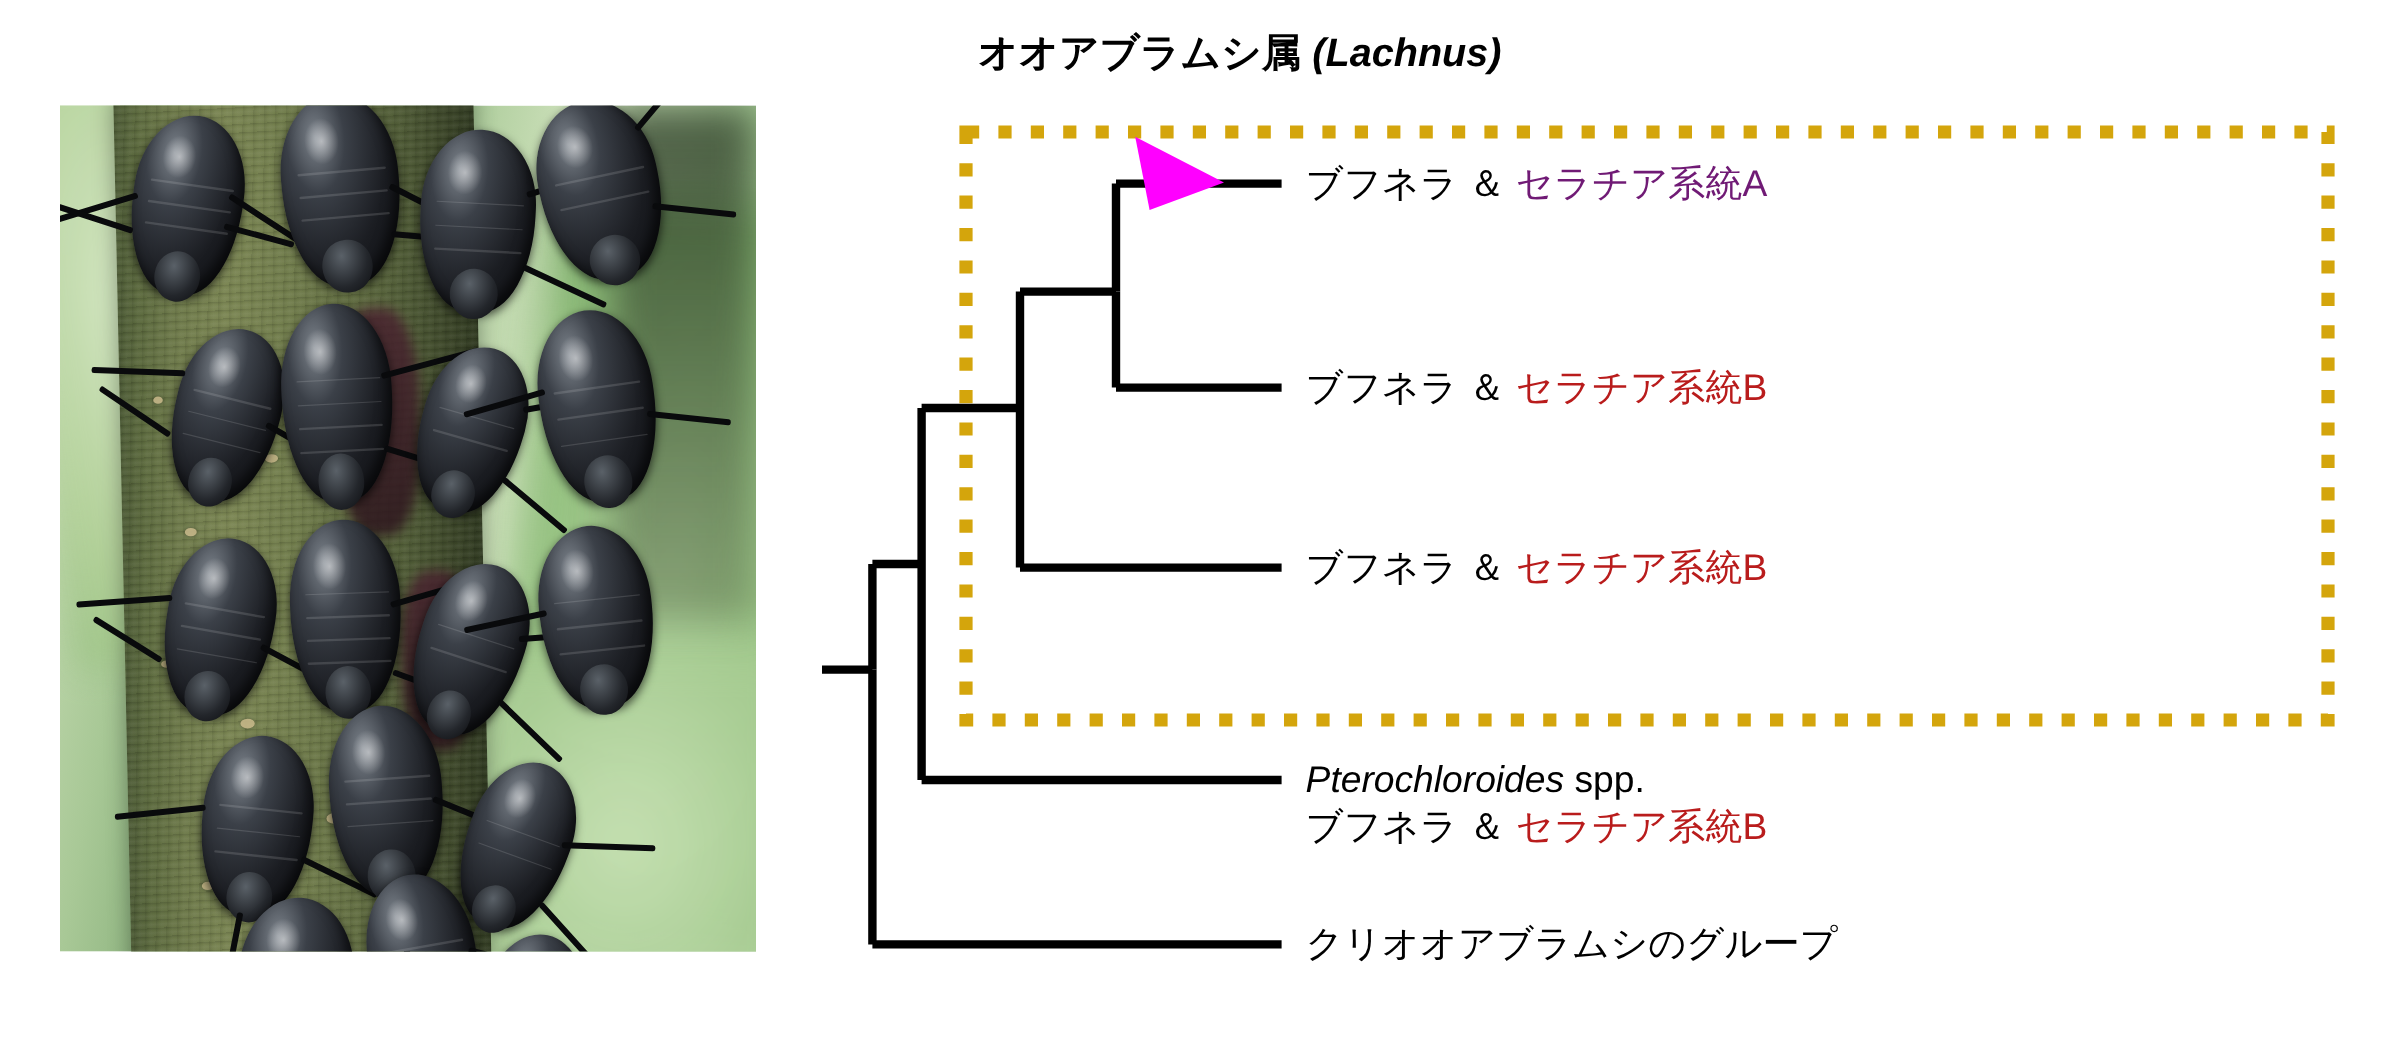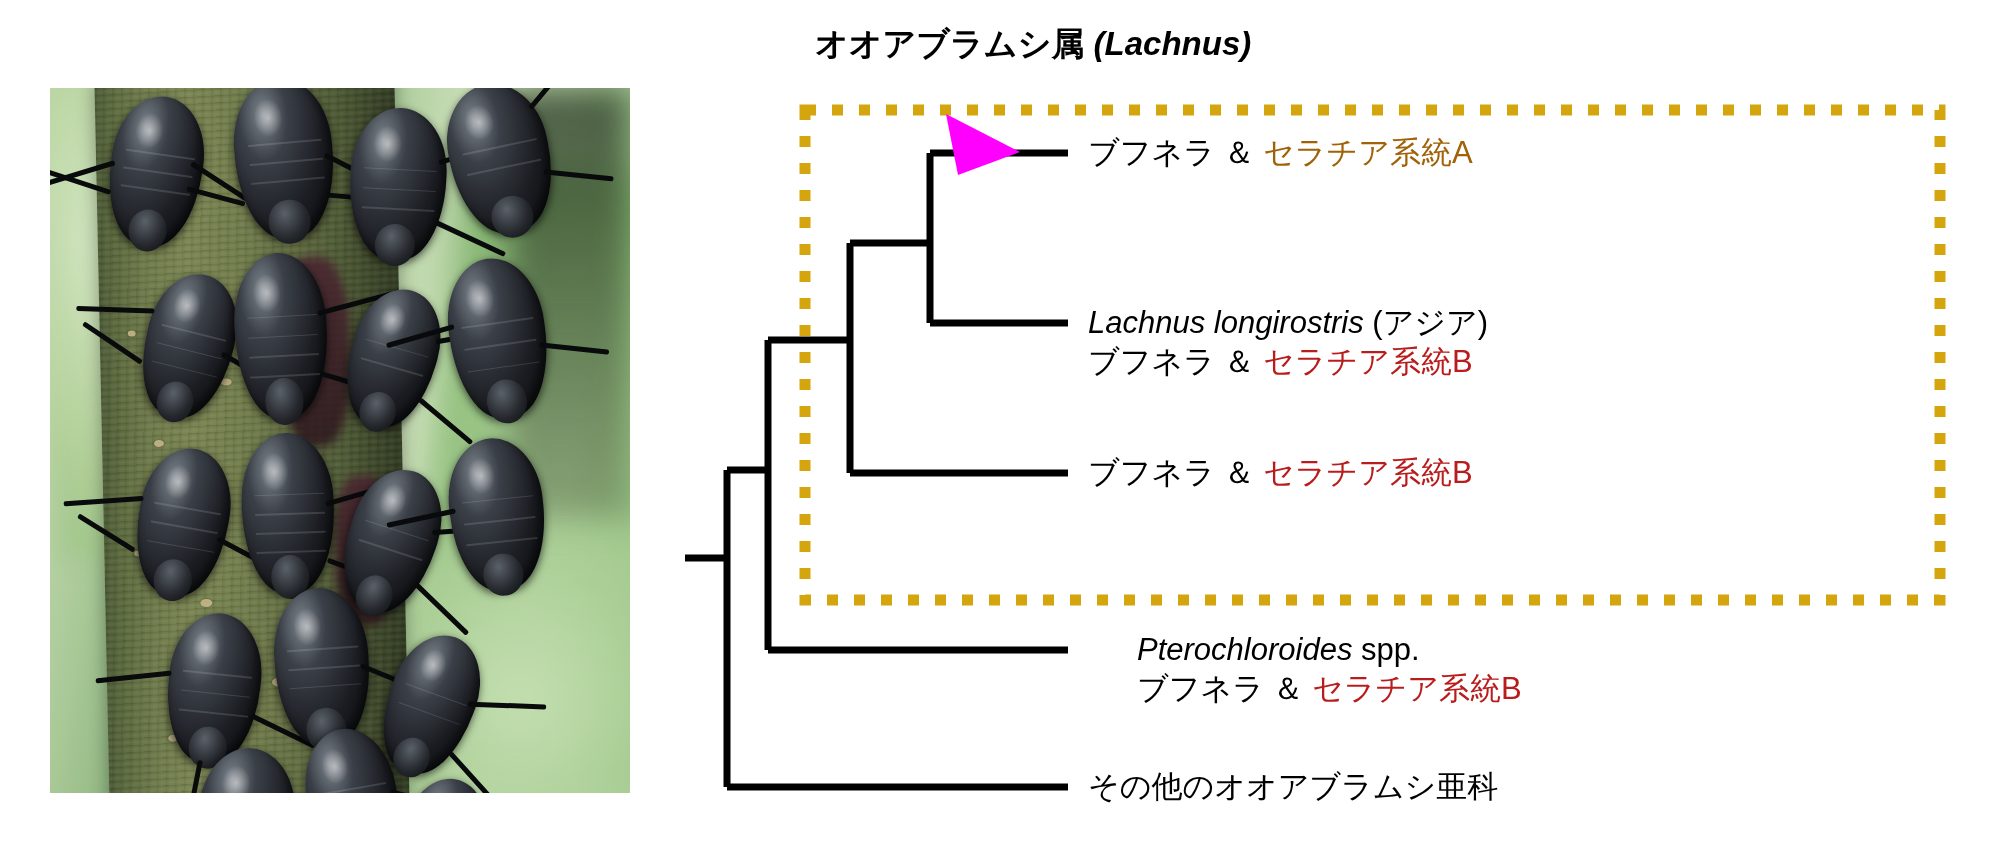"セラチア系統A" .mag { color: #a16207 -> #701a75 }
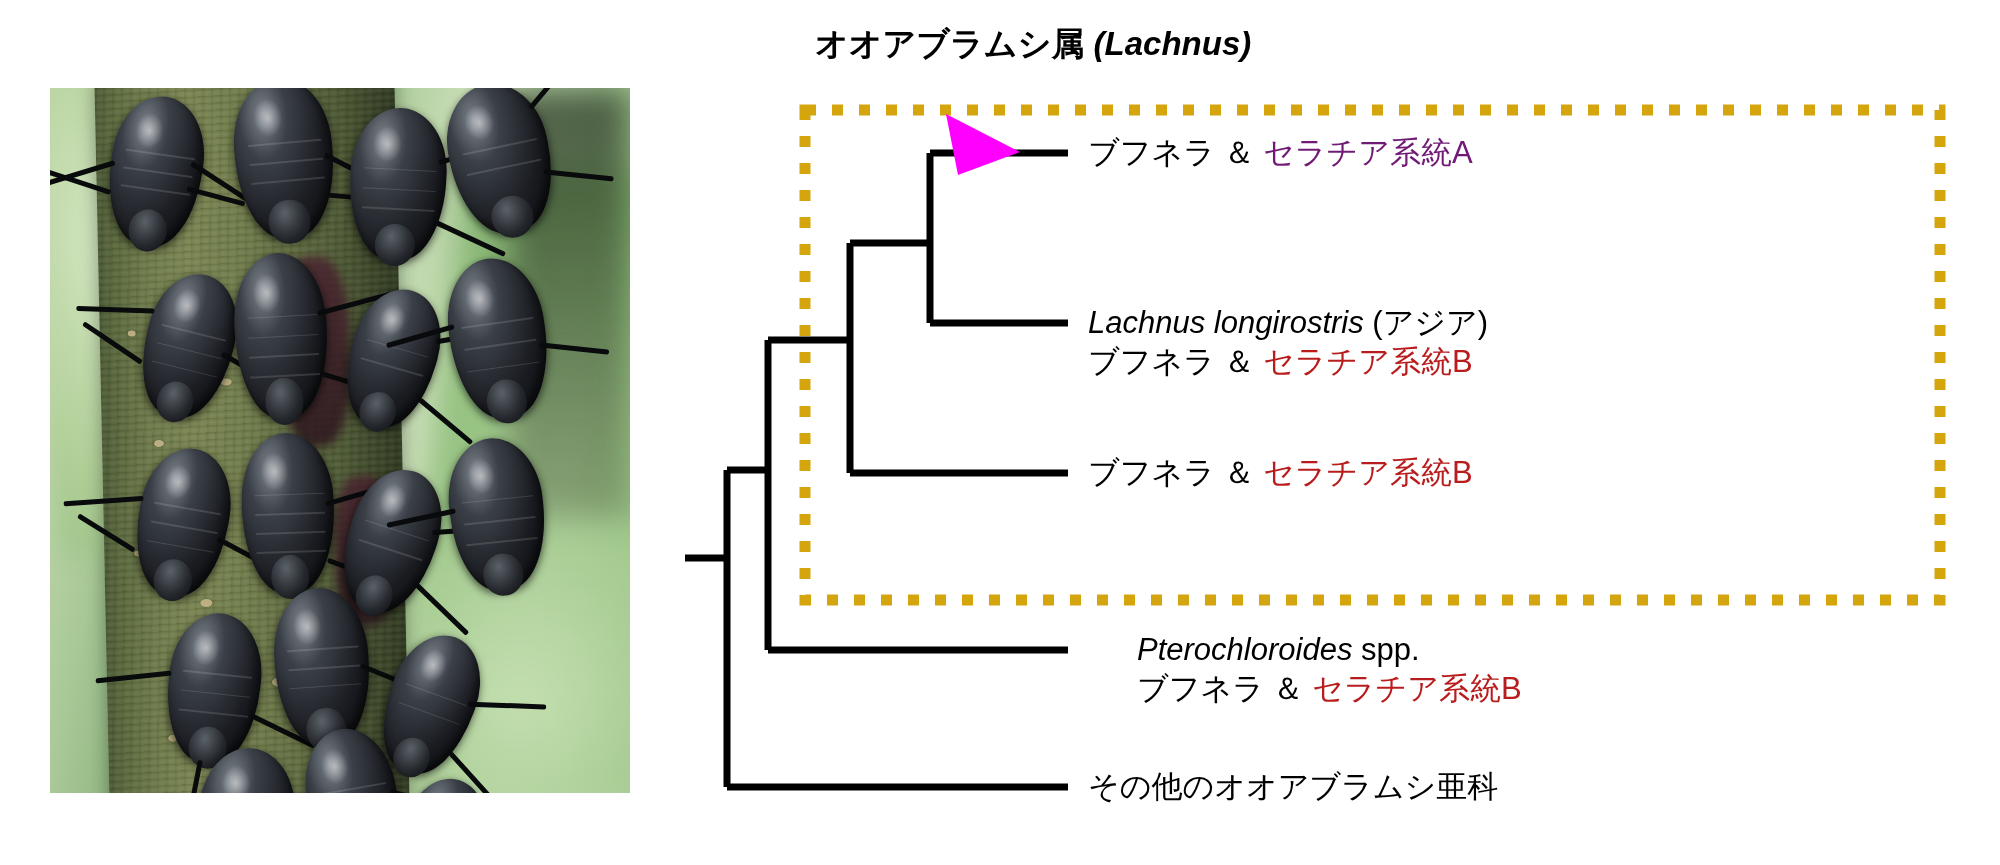"Lachnus longirostris (アジア)" div.l1 { html: <div><span>Lachnus longirostris</span><span> (アジア)</span></div> -> none }
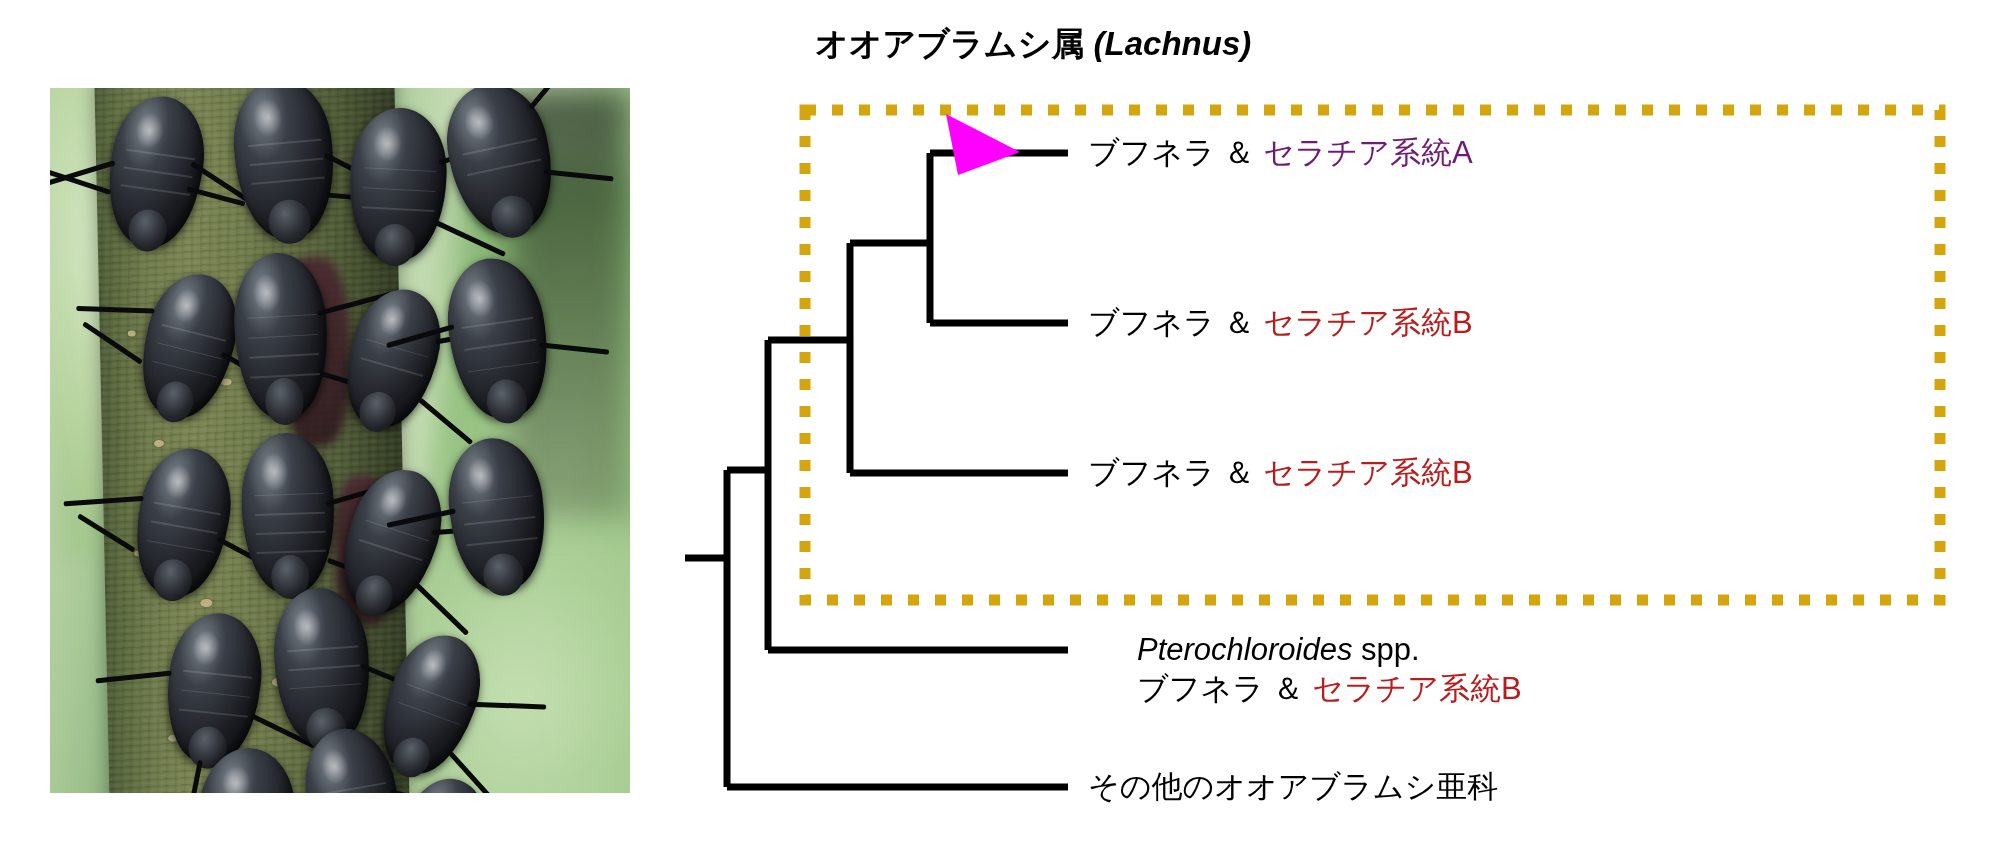"Pterochloroides spp." div.lab { left: 1137px -> 1088px }
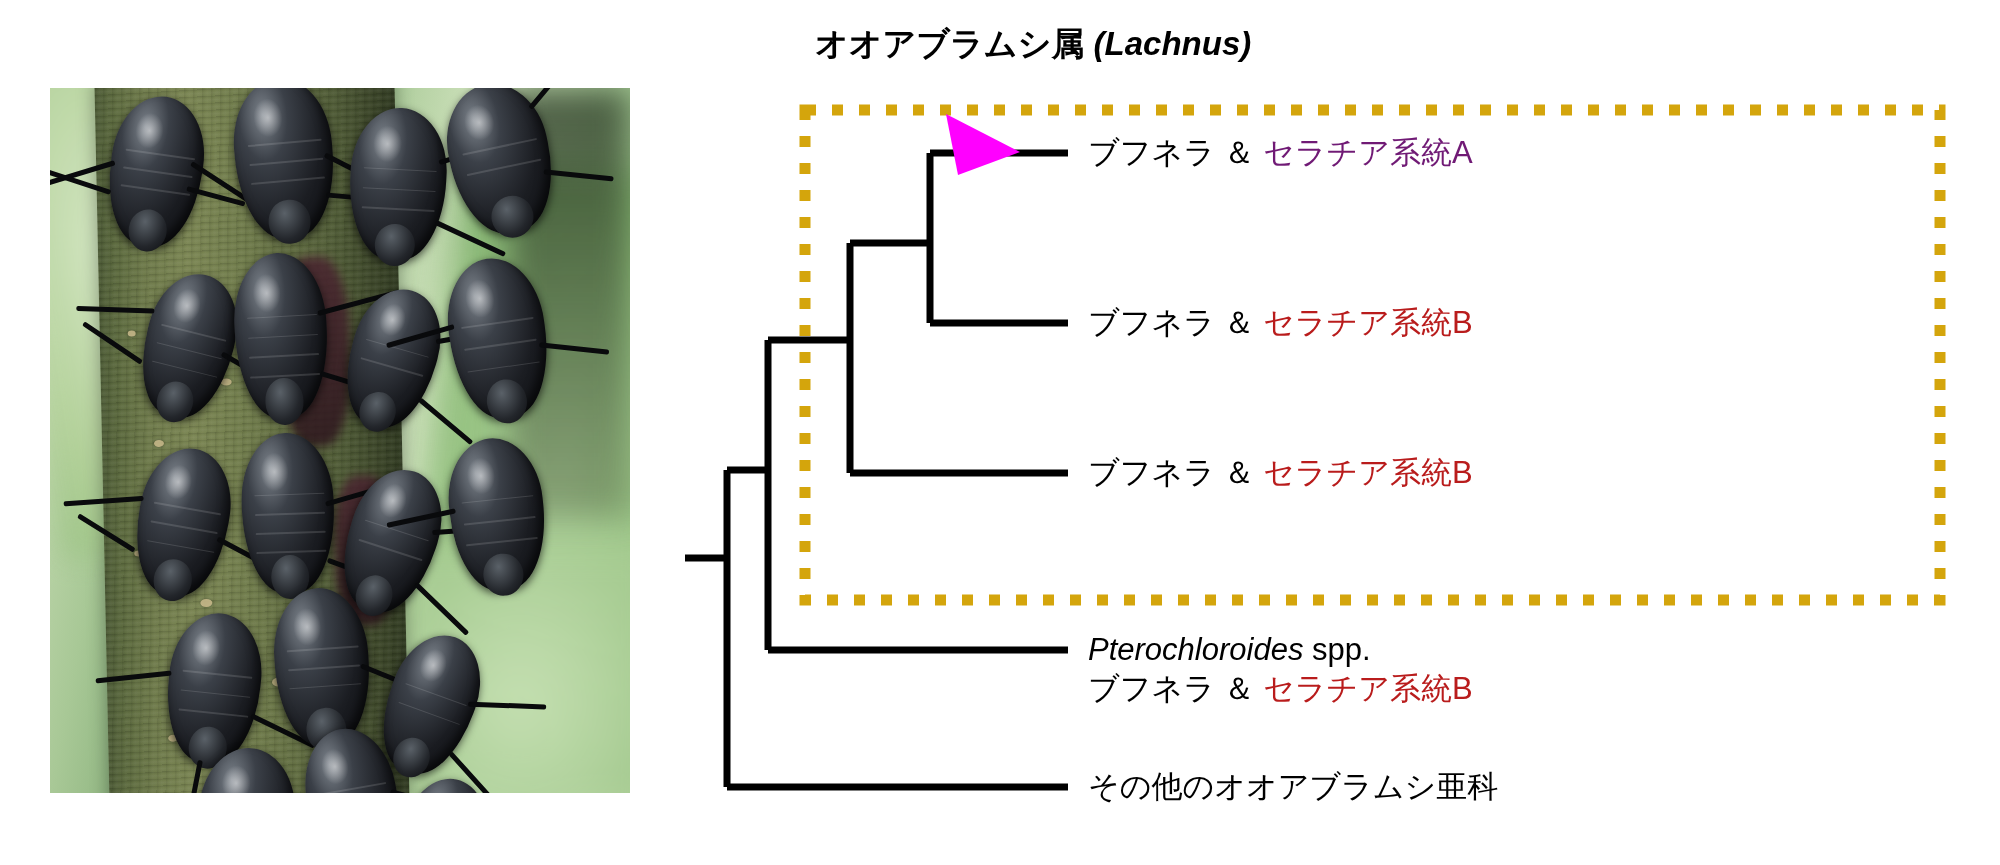"その他のオオアブラムシ亜科" span { text: その他のオオアブラムシ亜科 -> クリオオアブラムシのグループ }
